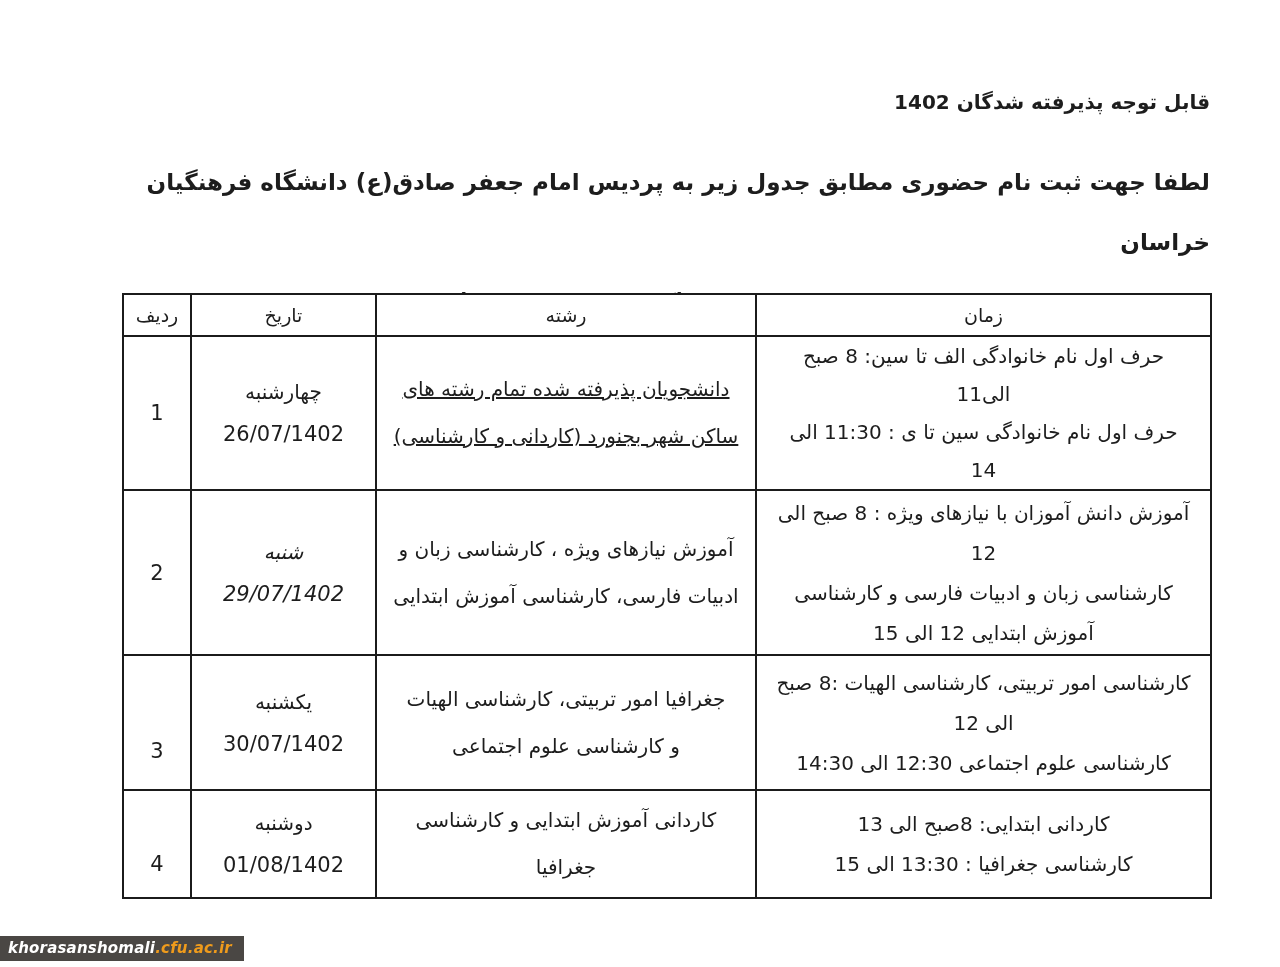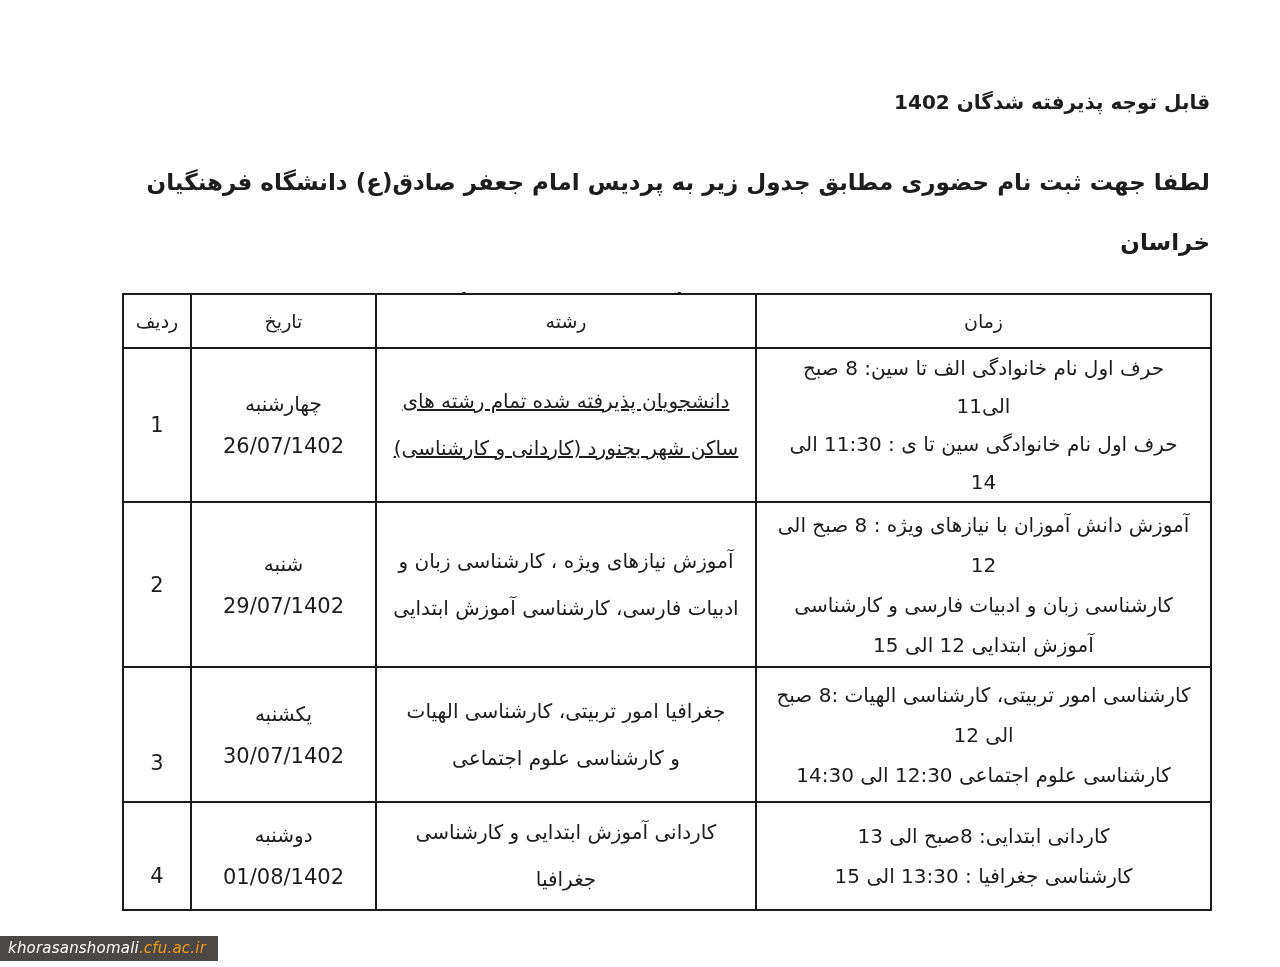"ردیف" .schedule thead th { height: 54px -> 42px }
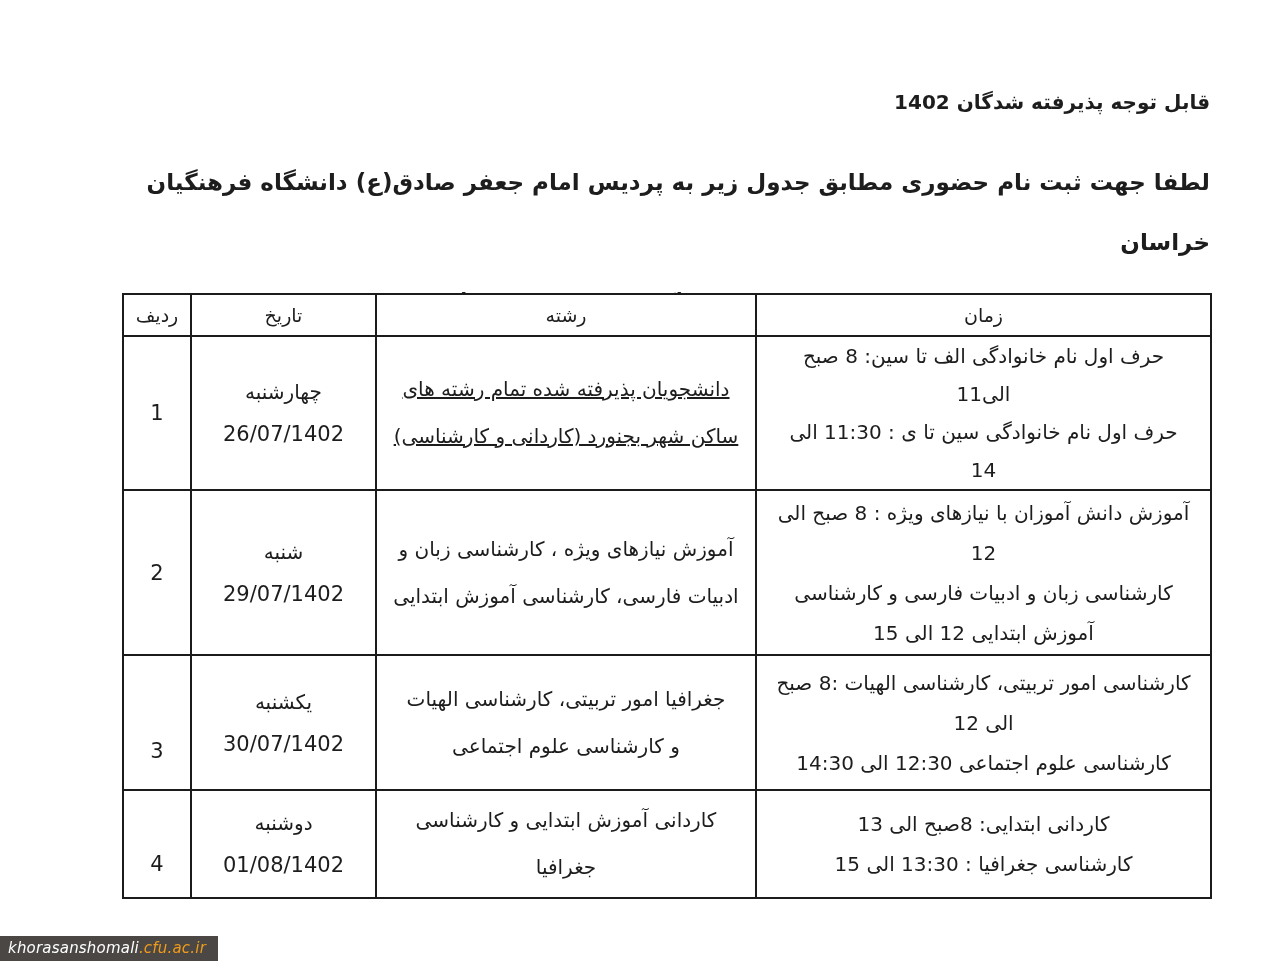"شنبه" td.date-cell { font-style: none -> italic }
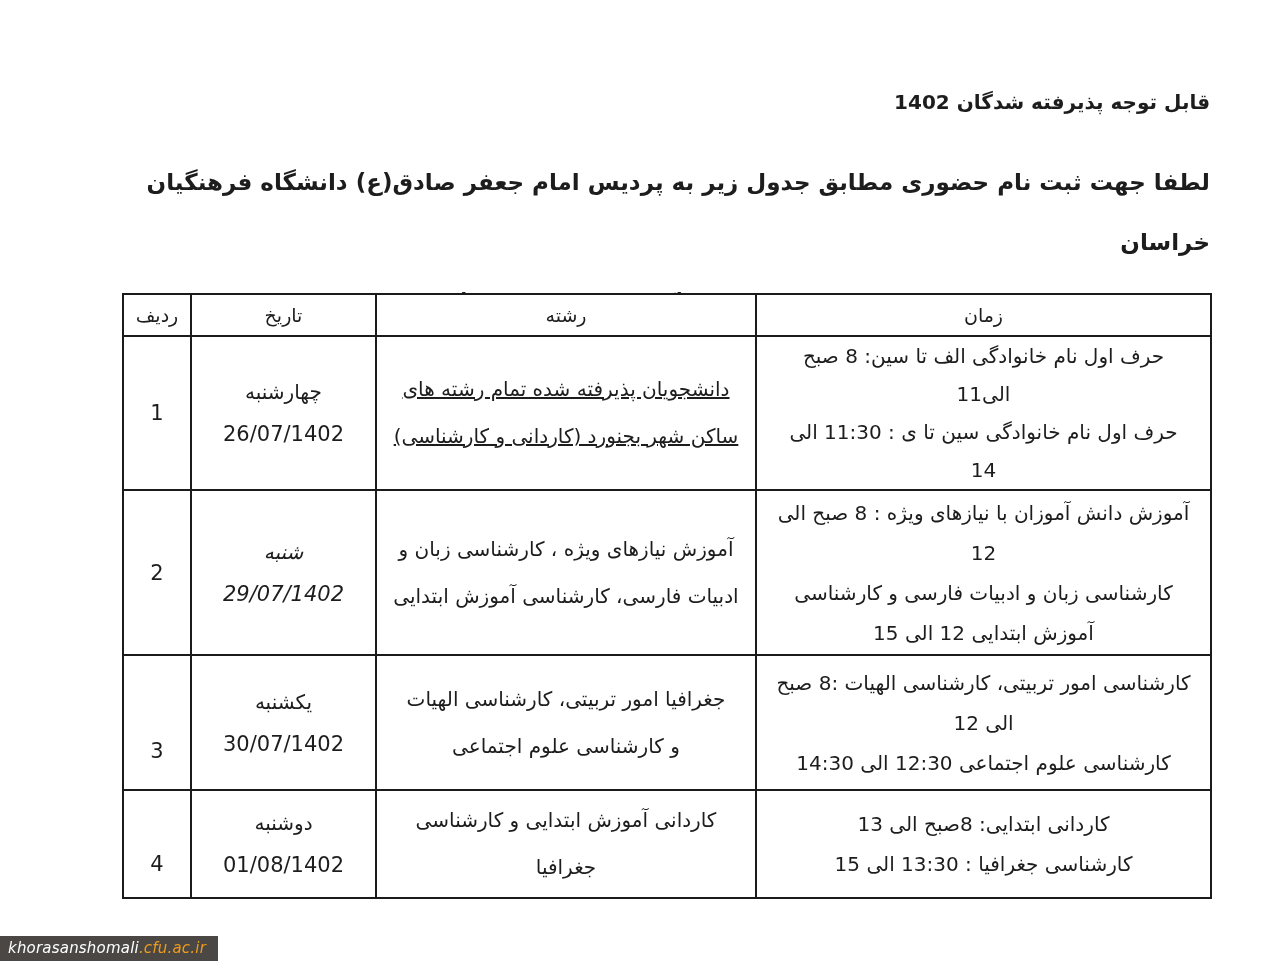"khorasanshomali.cfu.ac.ir" .watermark { font-weight: normal -> bold }
